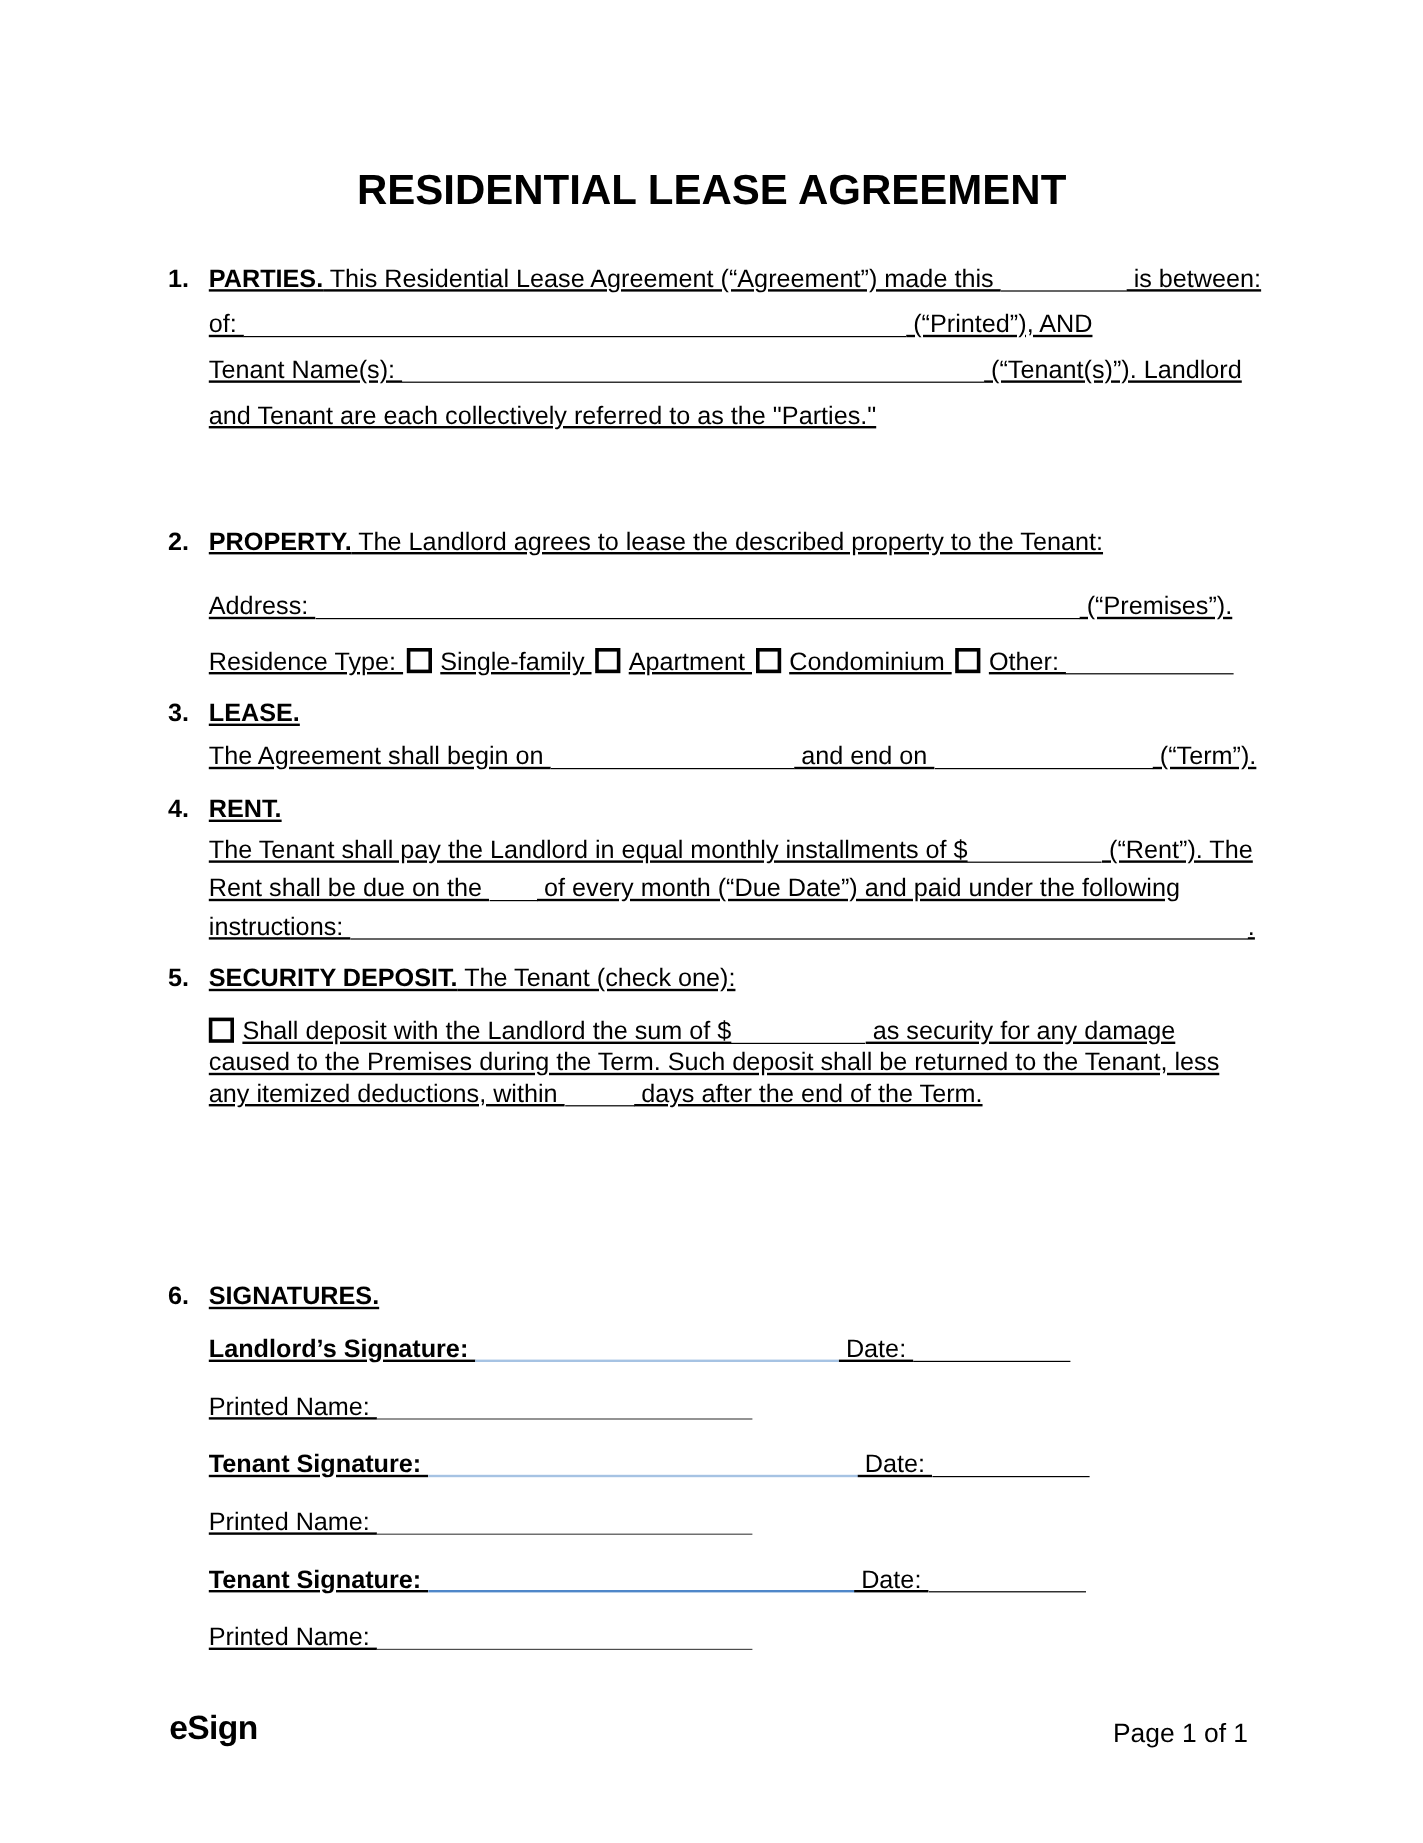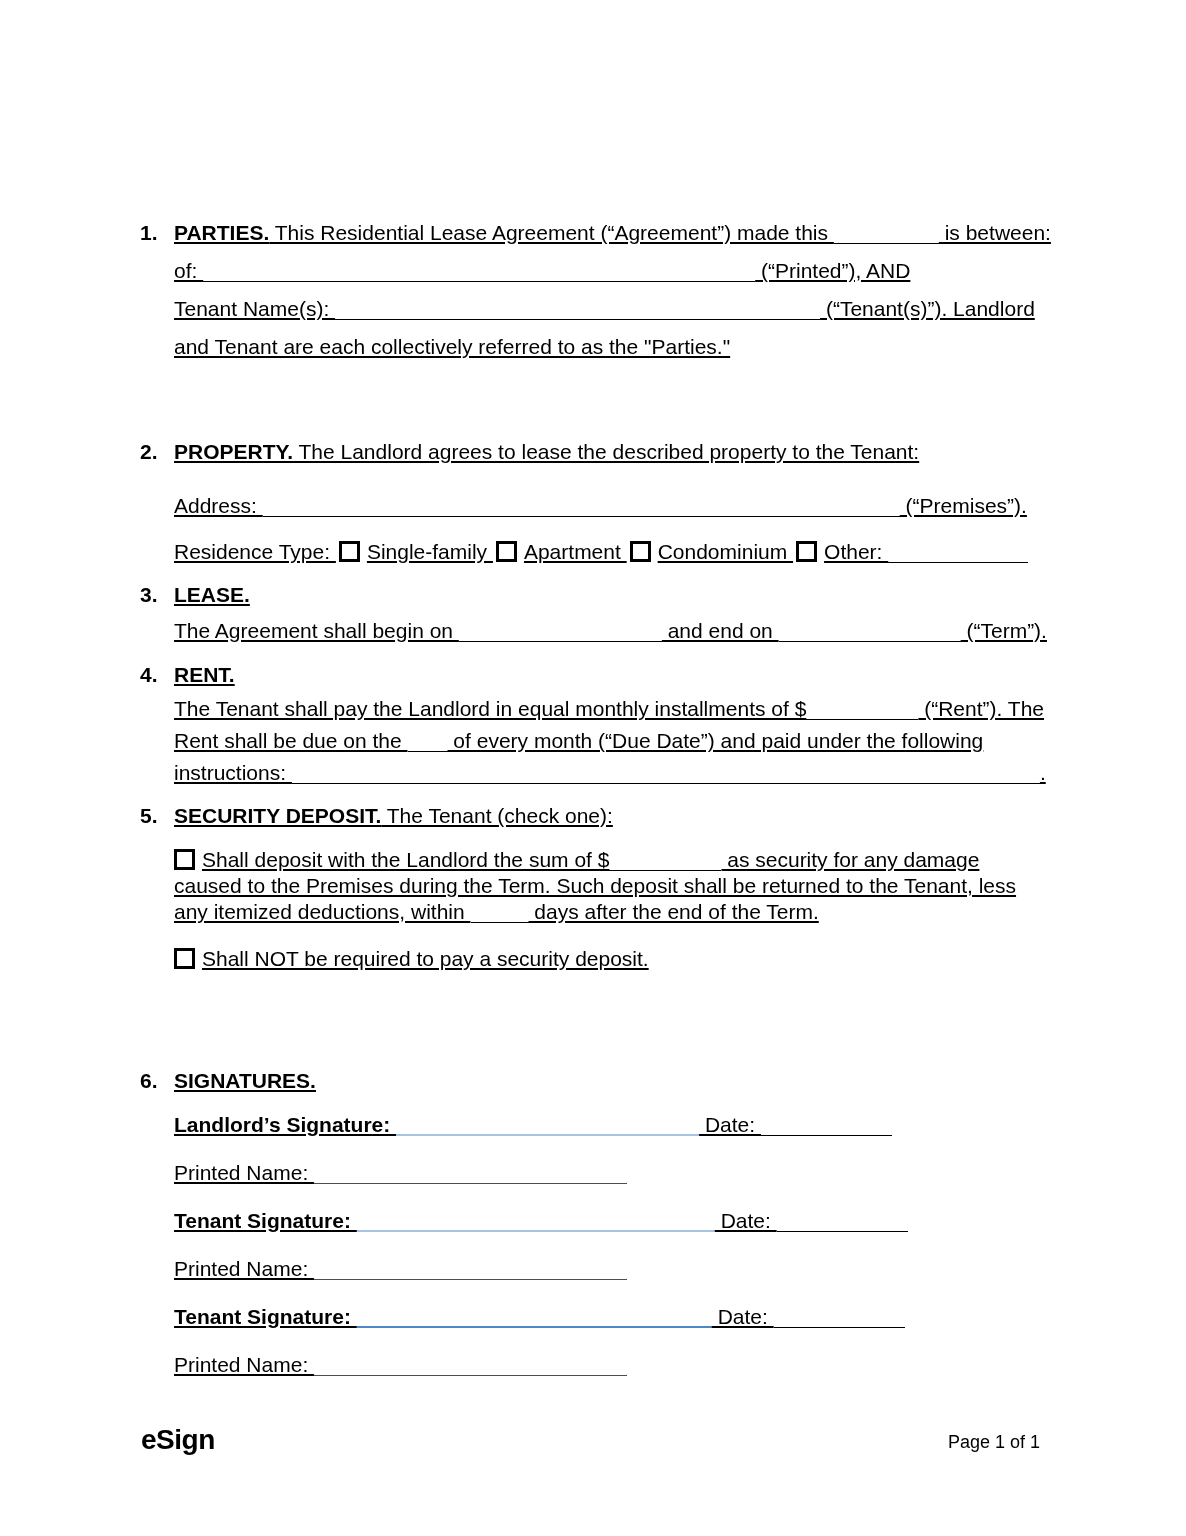"RESIDENTIAL LEASE AGREEMENT" h1.doc-title { html: none -> <h1>RESIDENTIAL LEASE AGREEMENT</h1> }
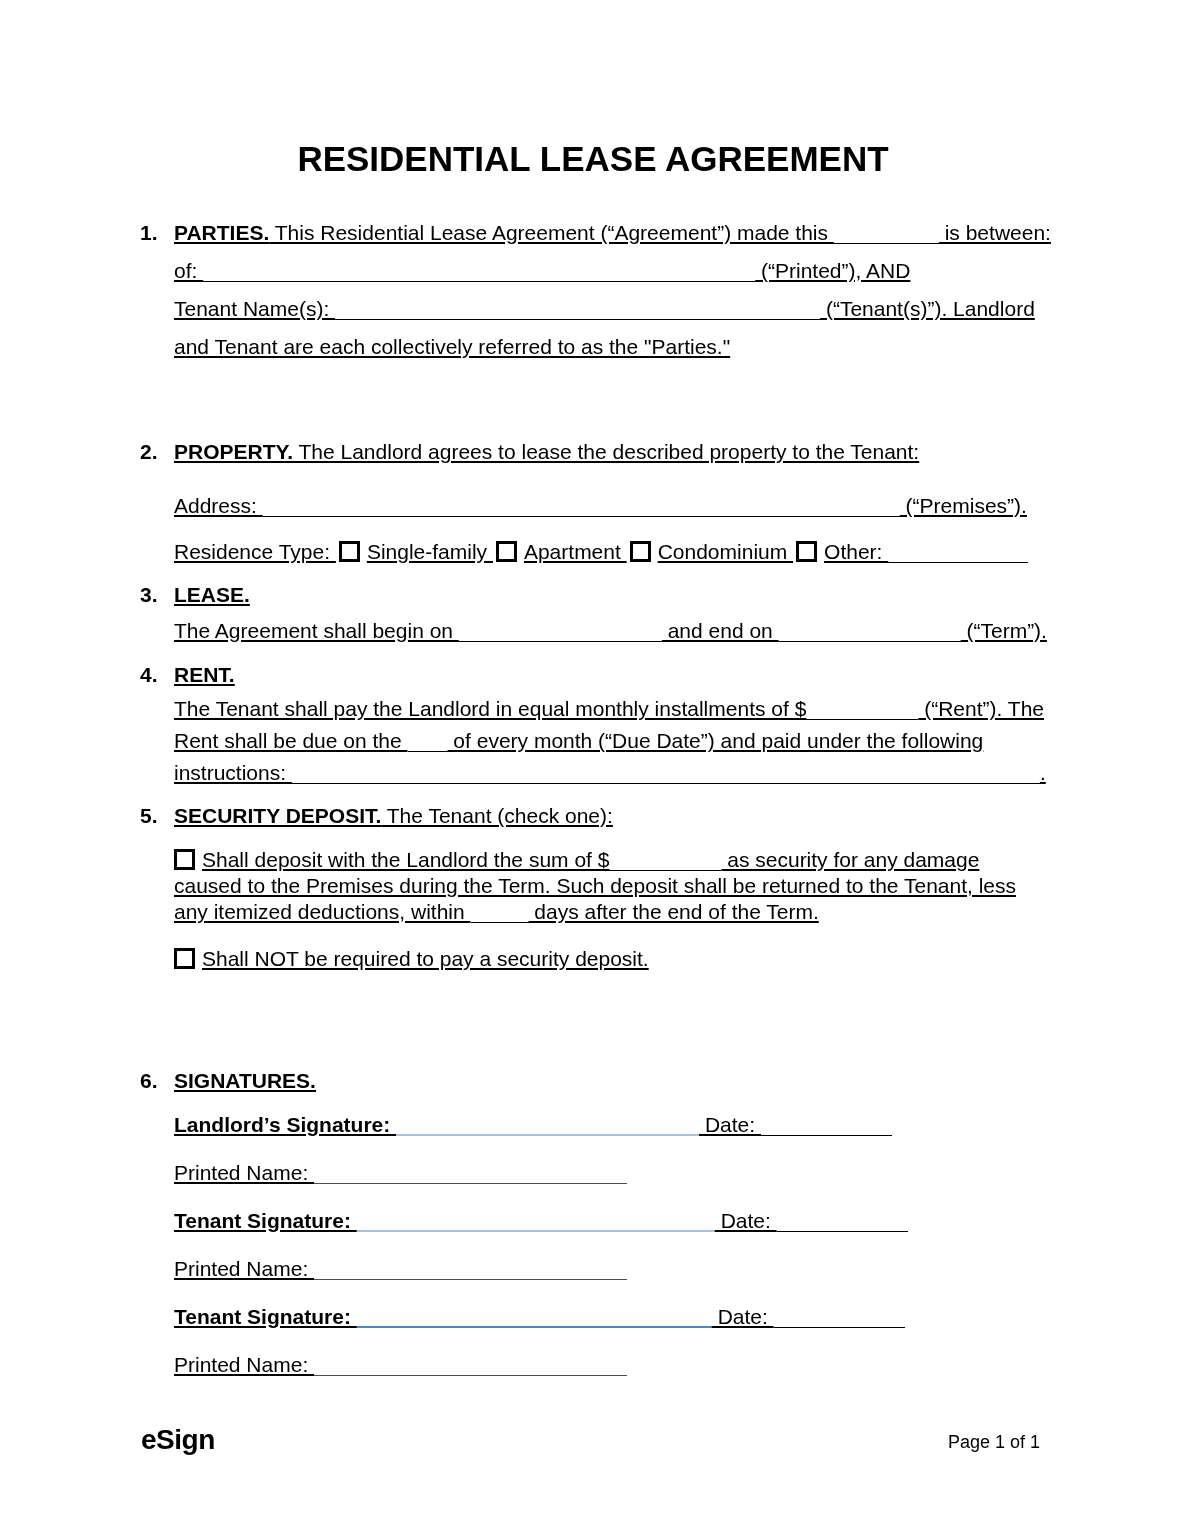"Shall NOT be required to" div.line { html: <div><span></span><span>Shall NOT be required to pay a security deposit.</span></div> -> none }
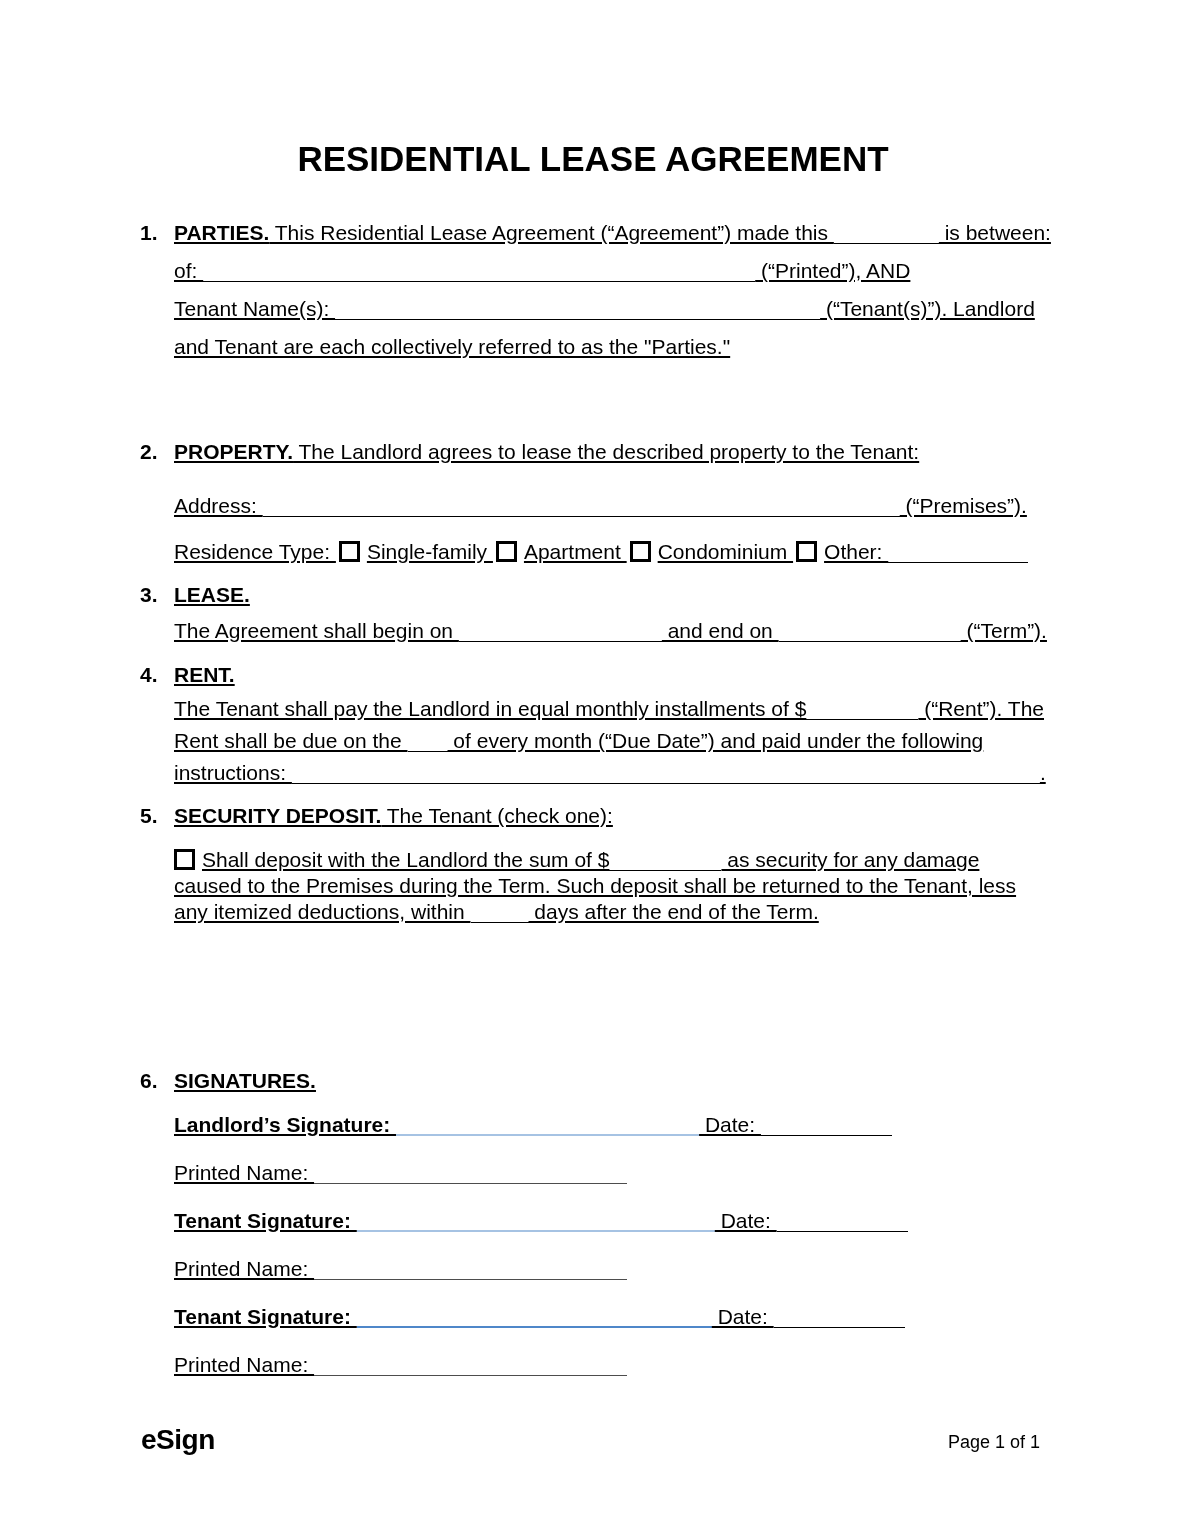"Page 1 of 1" .footer-page { font-size: 18px -> 22px }
